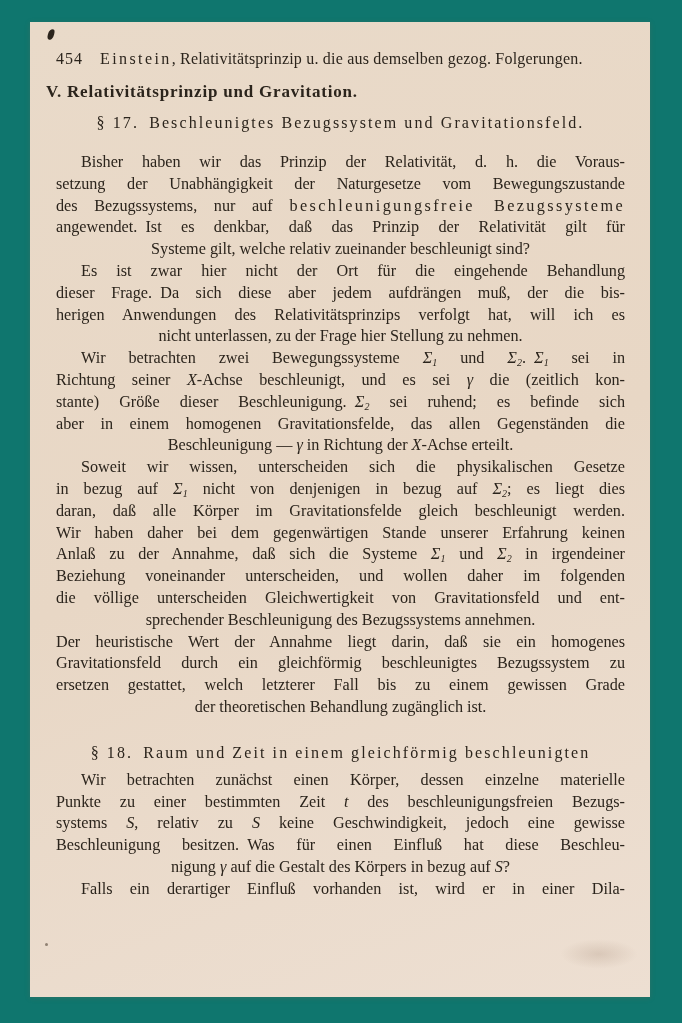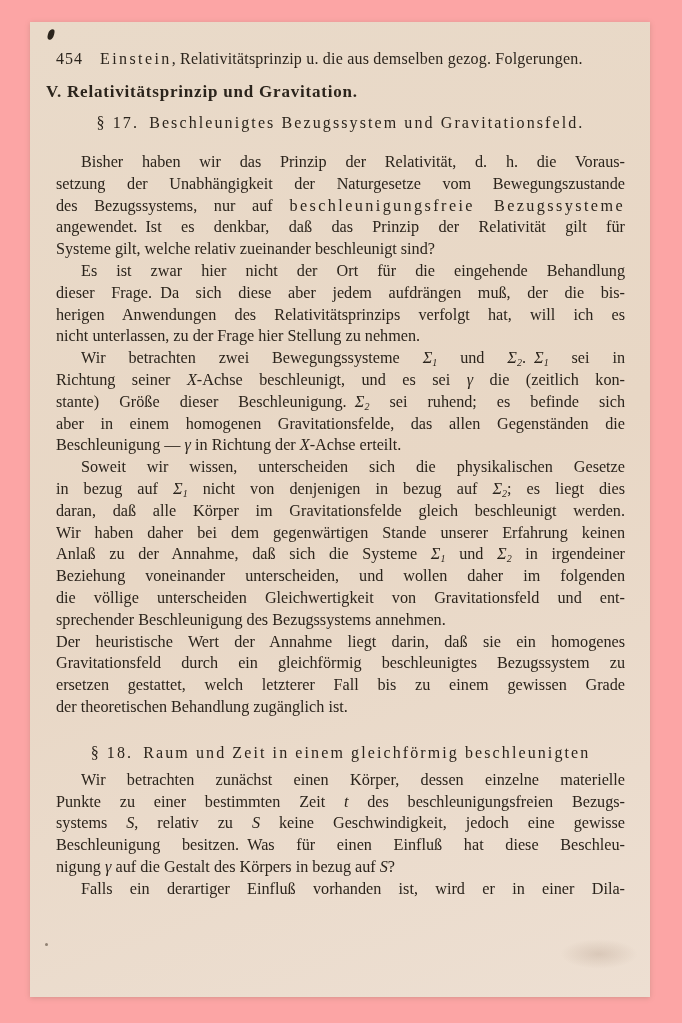"454" div.backdrop { background: #fca5a5 -> #0f766e }
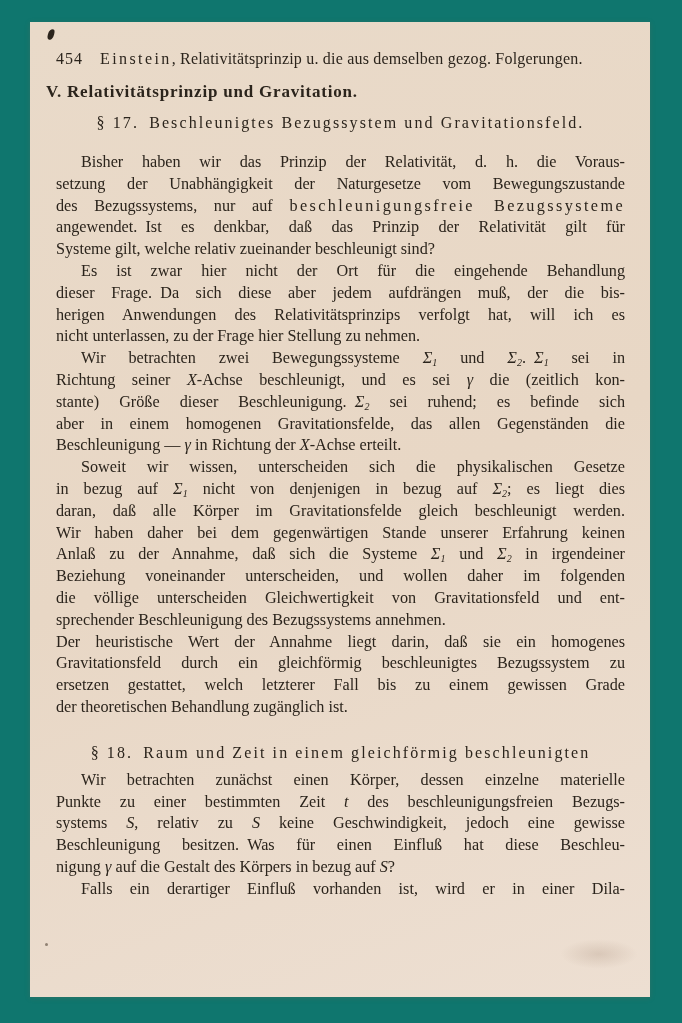"Systeme gilt, welche relativ zueinander" .line.last { text-align: left -> center }
